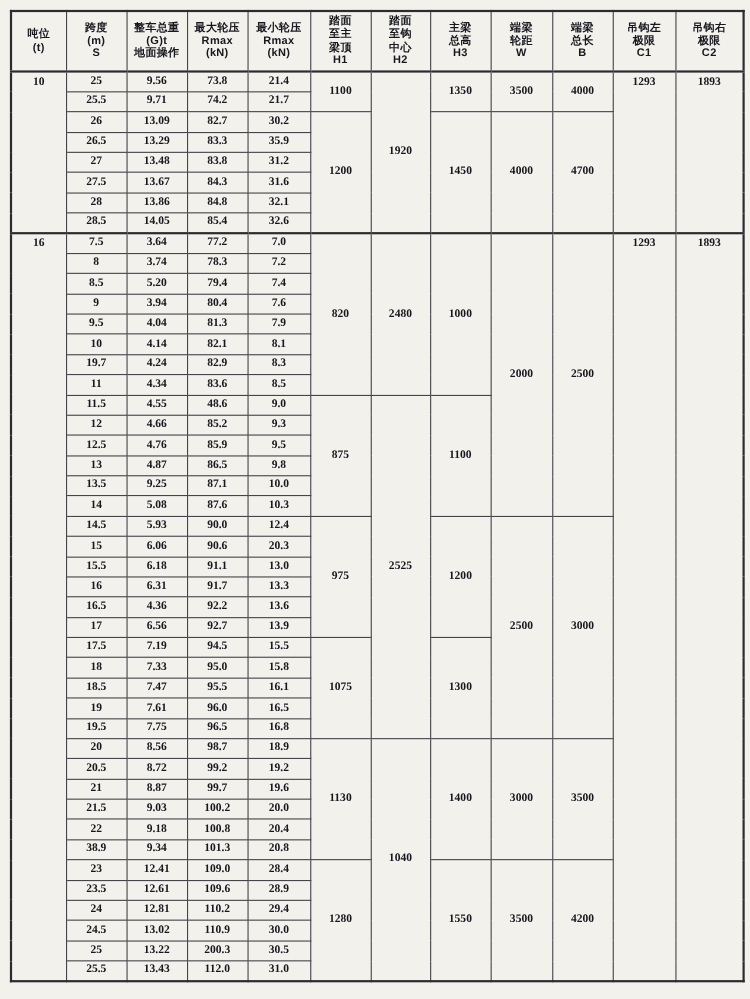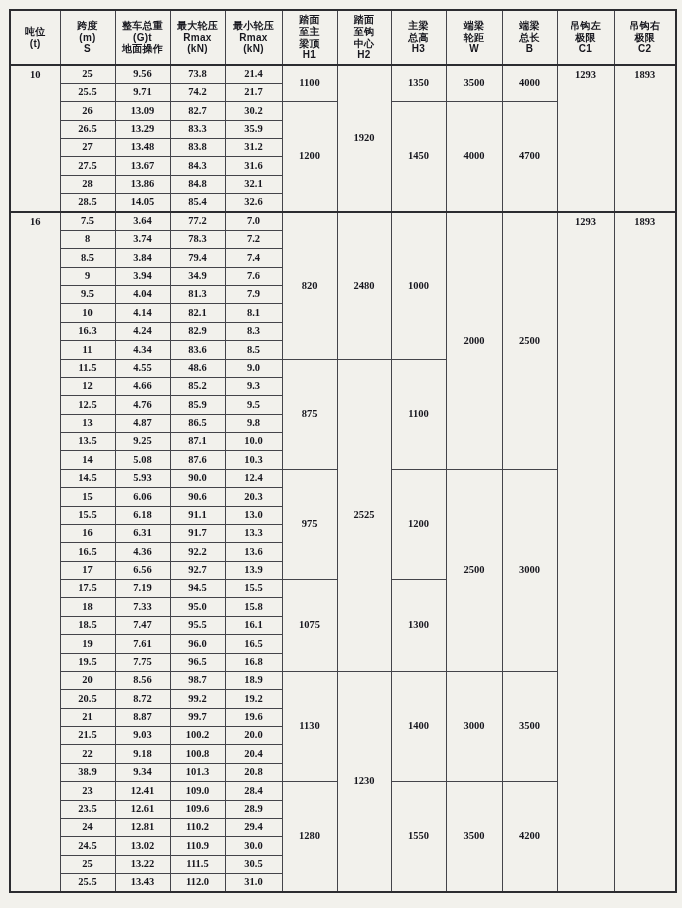"3.84" td { text: 3.84 -> 5.20 }
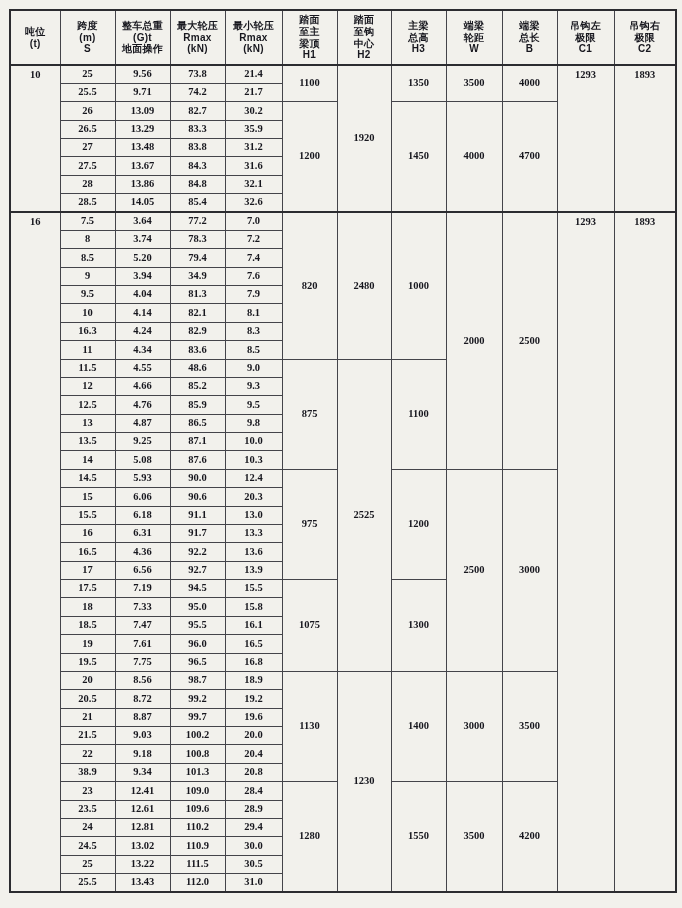"34.9" td { text: 34.9 -> 80.4 }
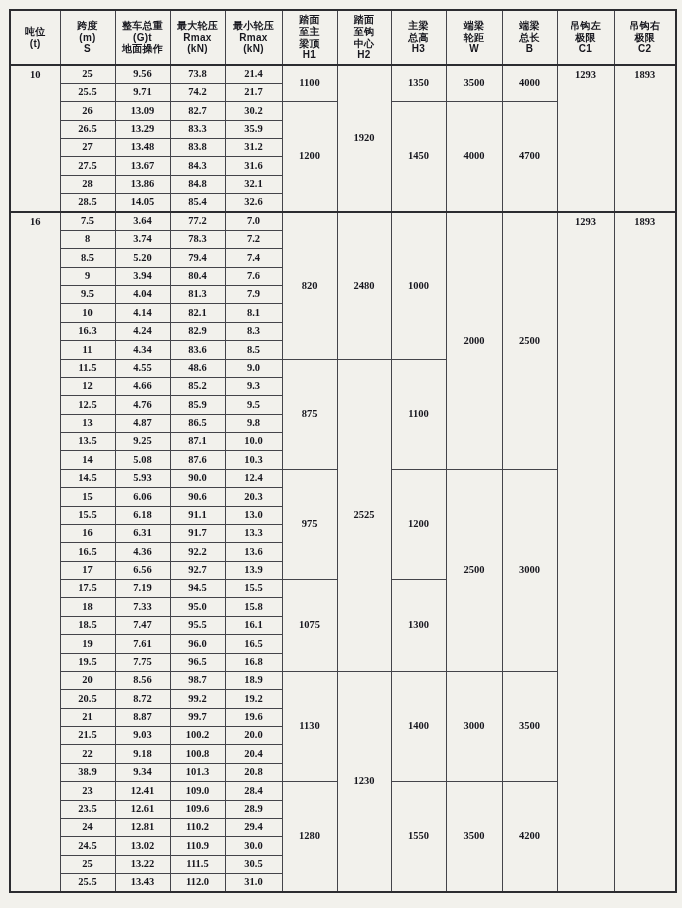"16.3" td { text: 16.3 -> 19.7 }
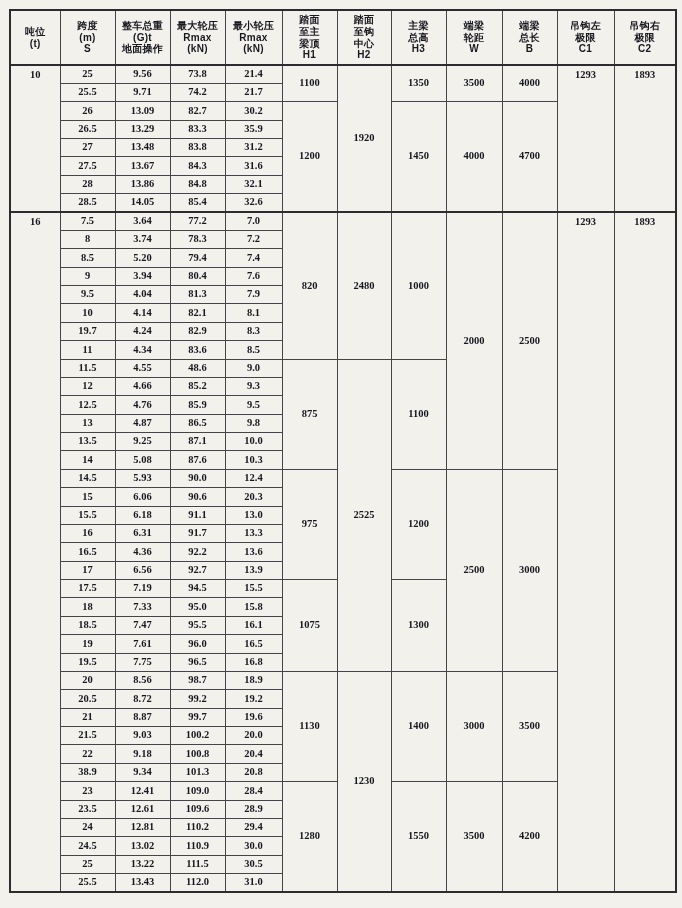"1230" td { text: 1230 -> 1040 }
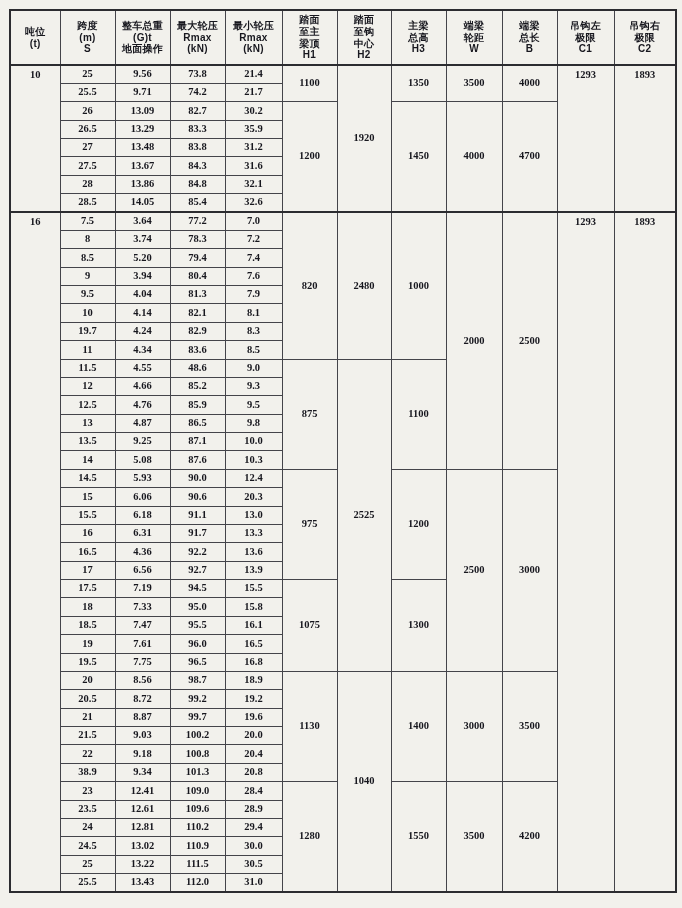"111.5" td { text: 111.5 -> 200.3 }
